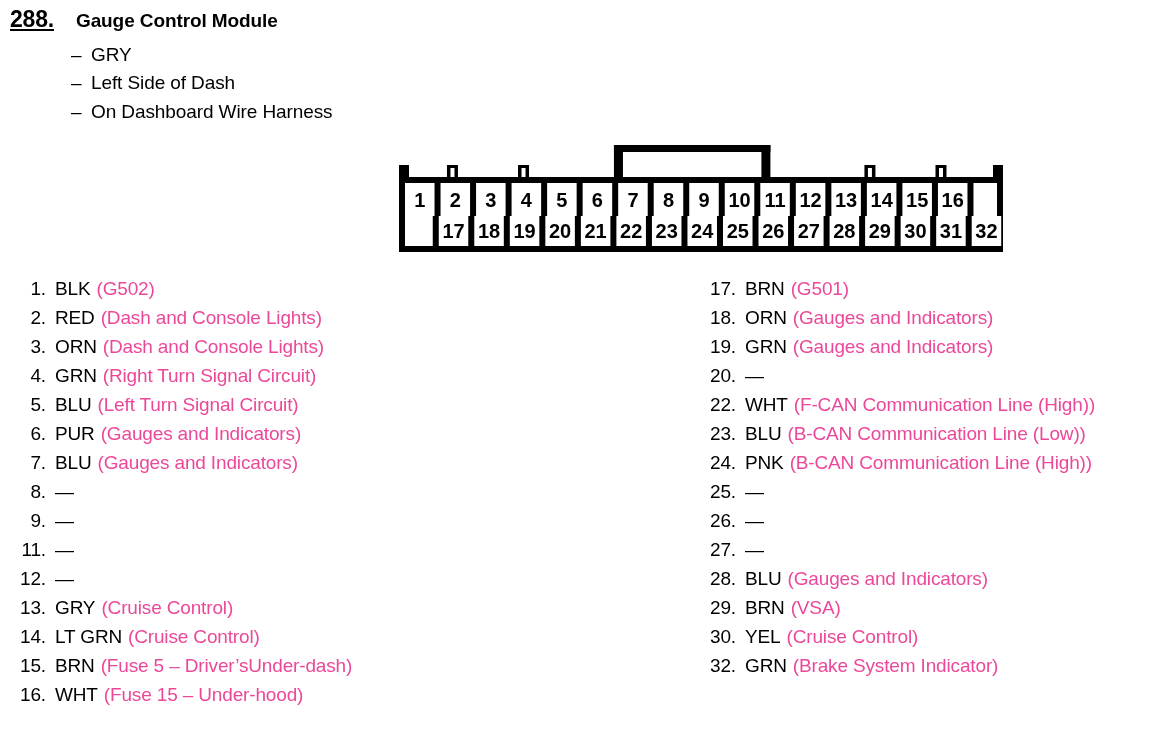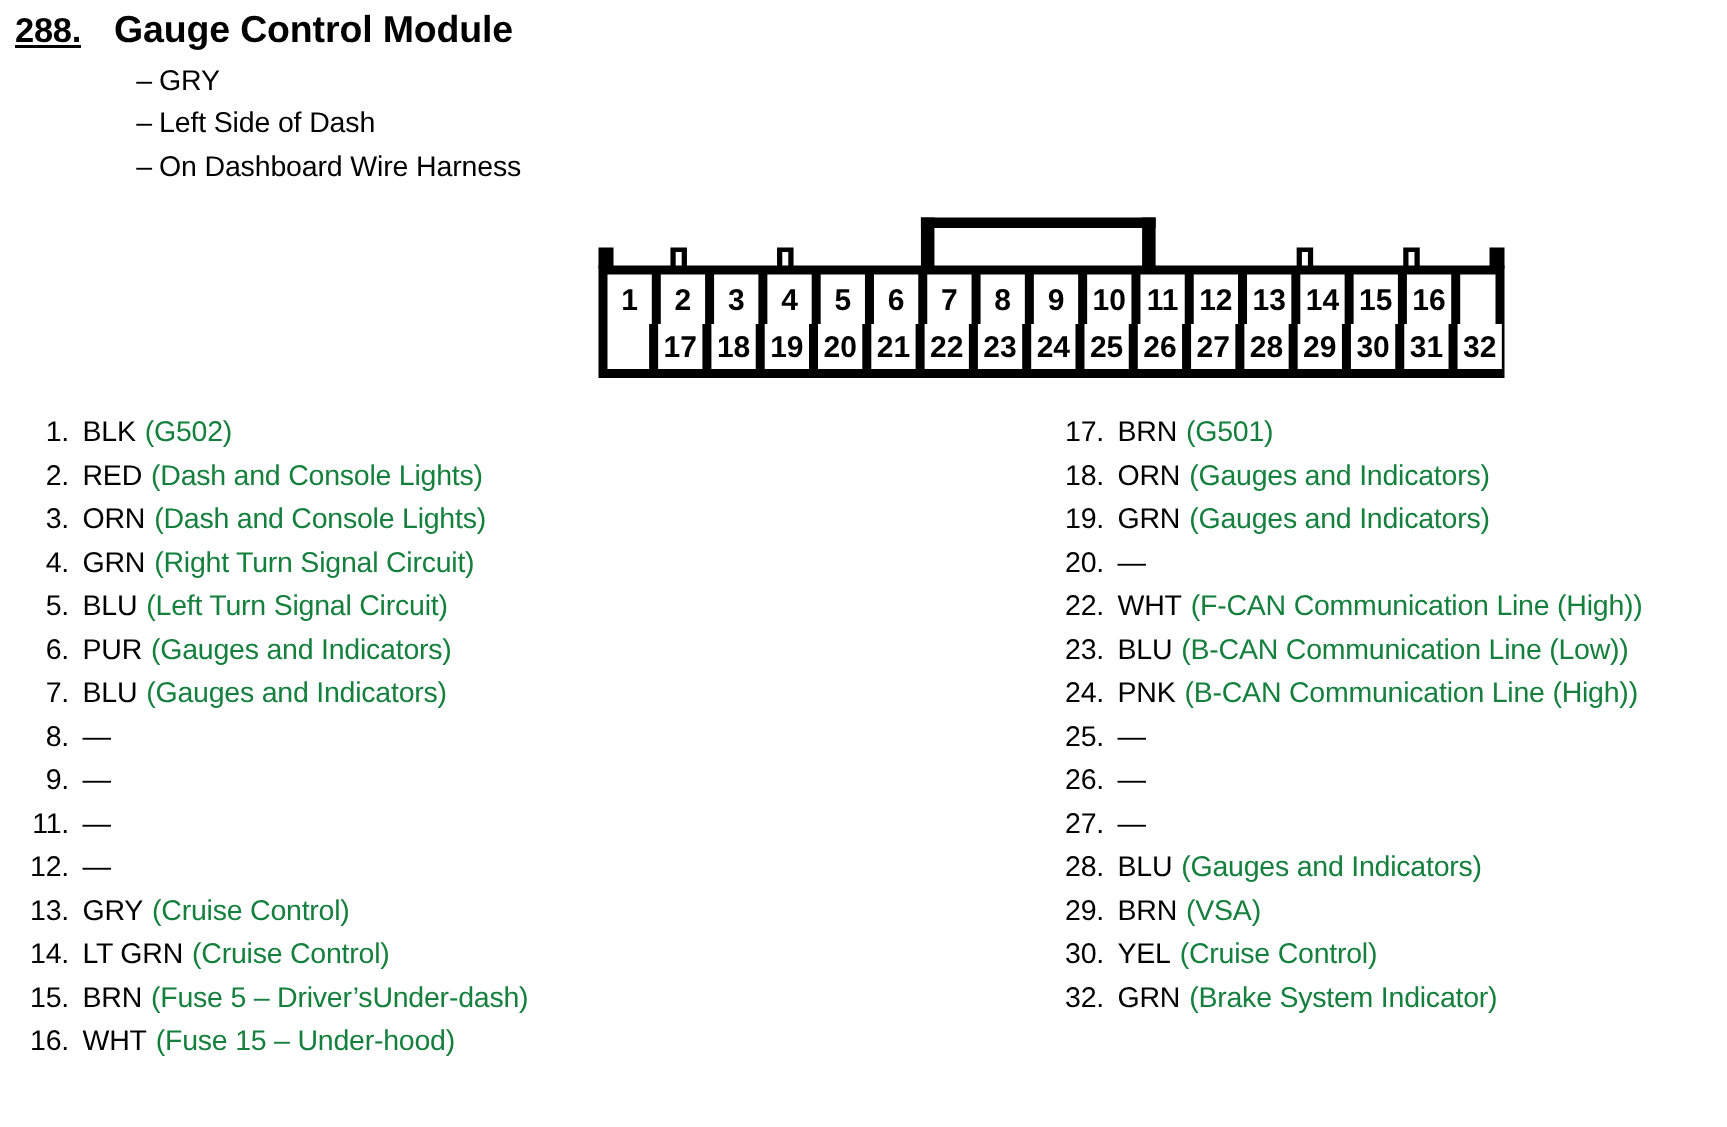"Gauge Control Module" #title-text { font-size: 25px -> 19px }
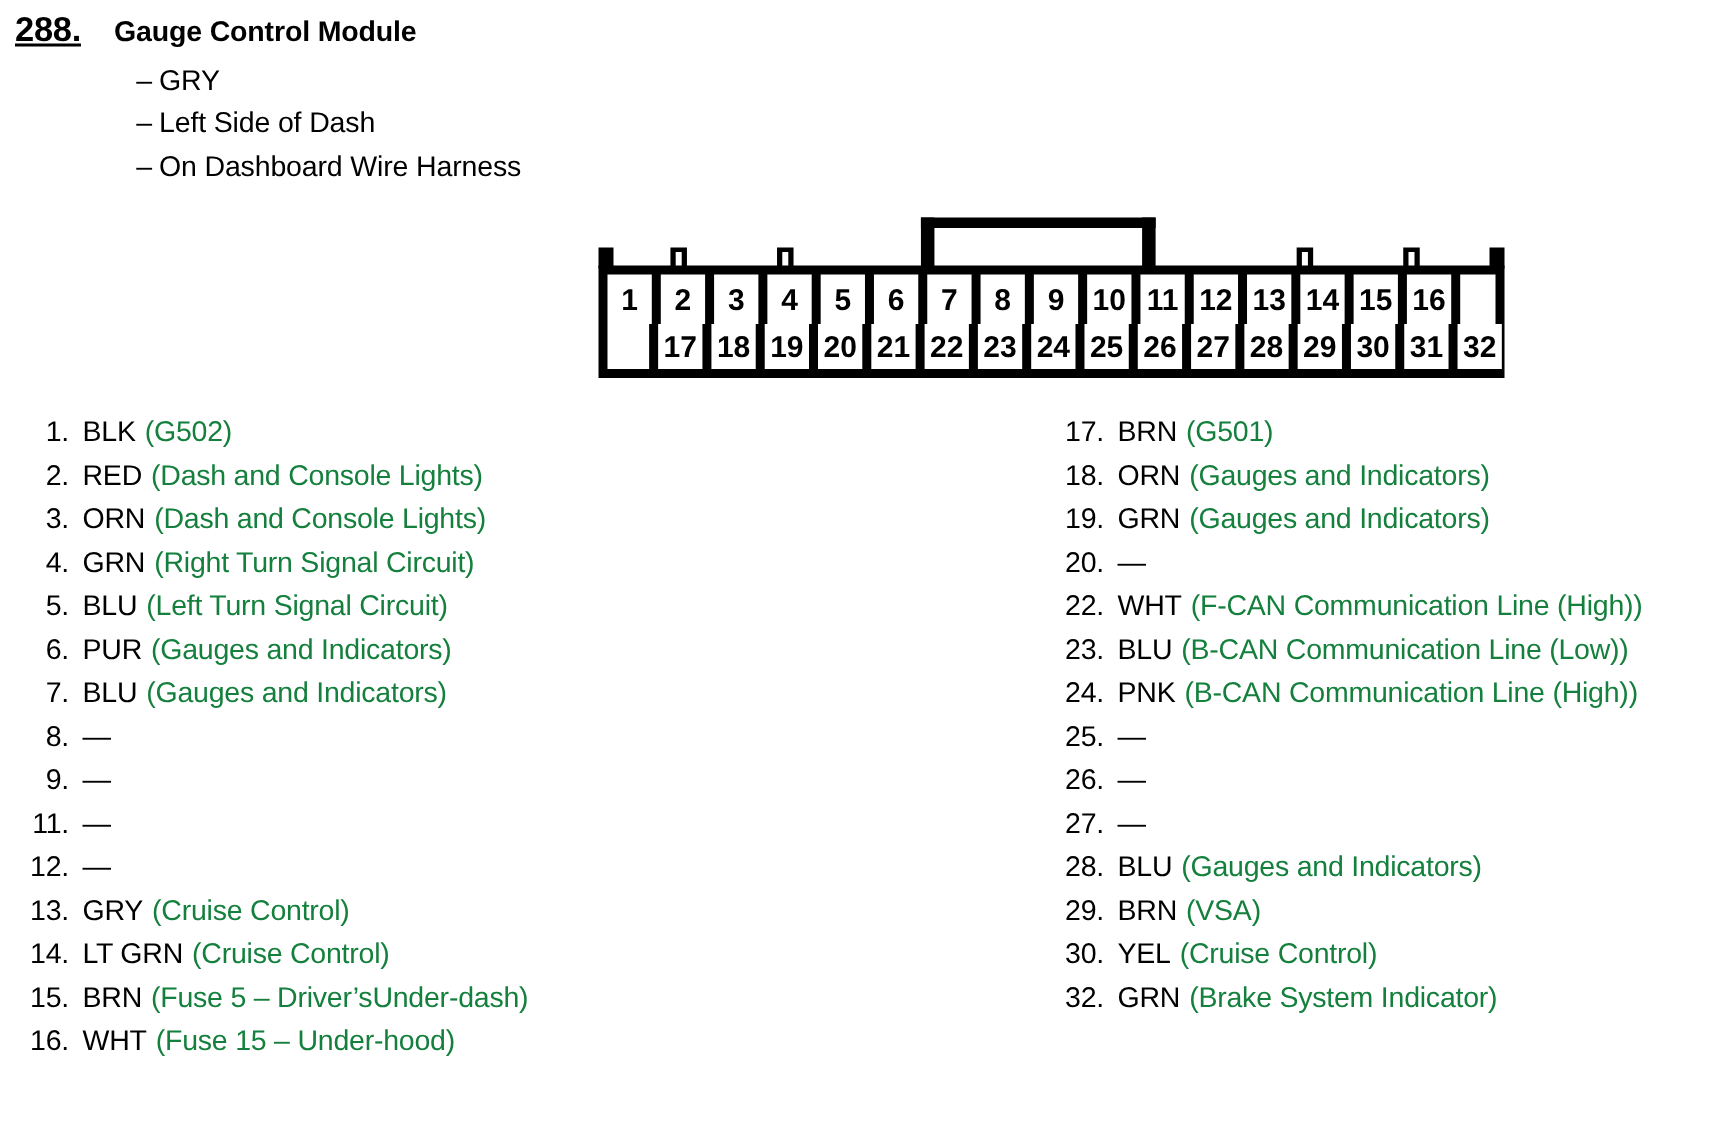"– GRY" .subline { left: 86px -> 71px; text-align: center -> none }
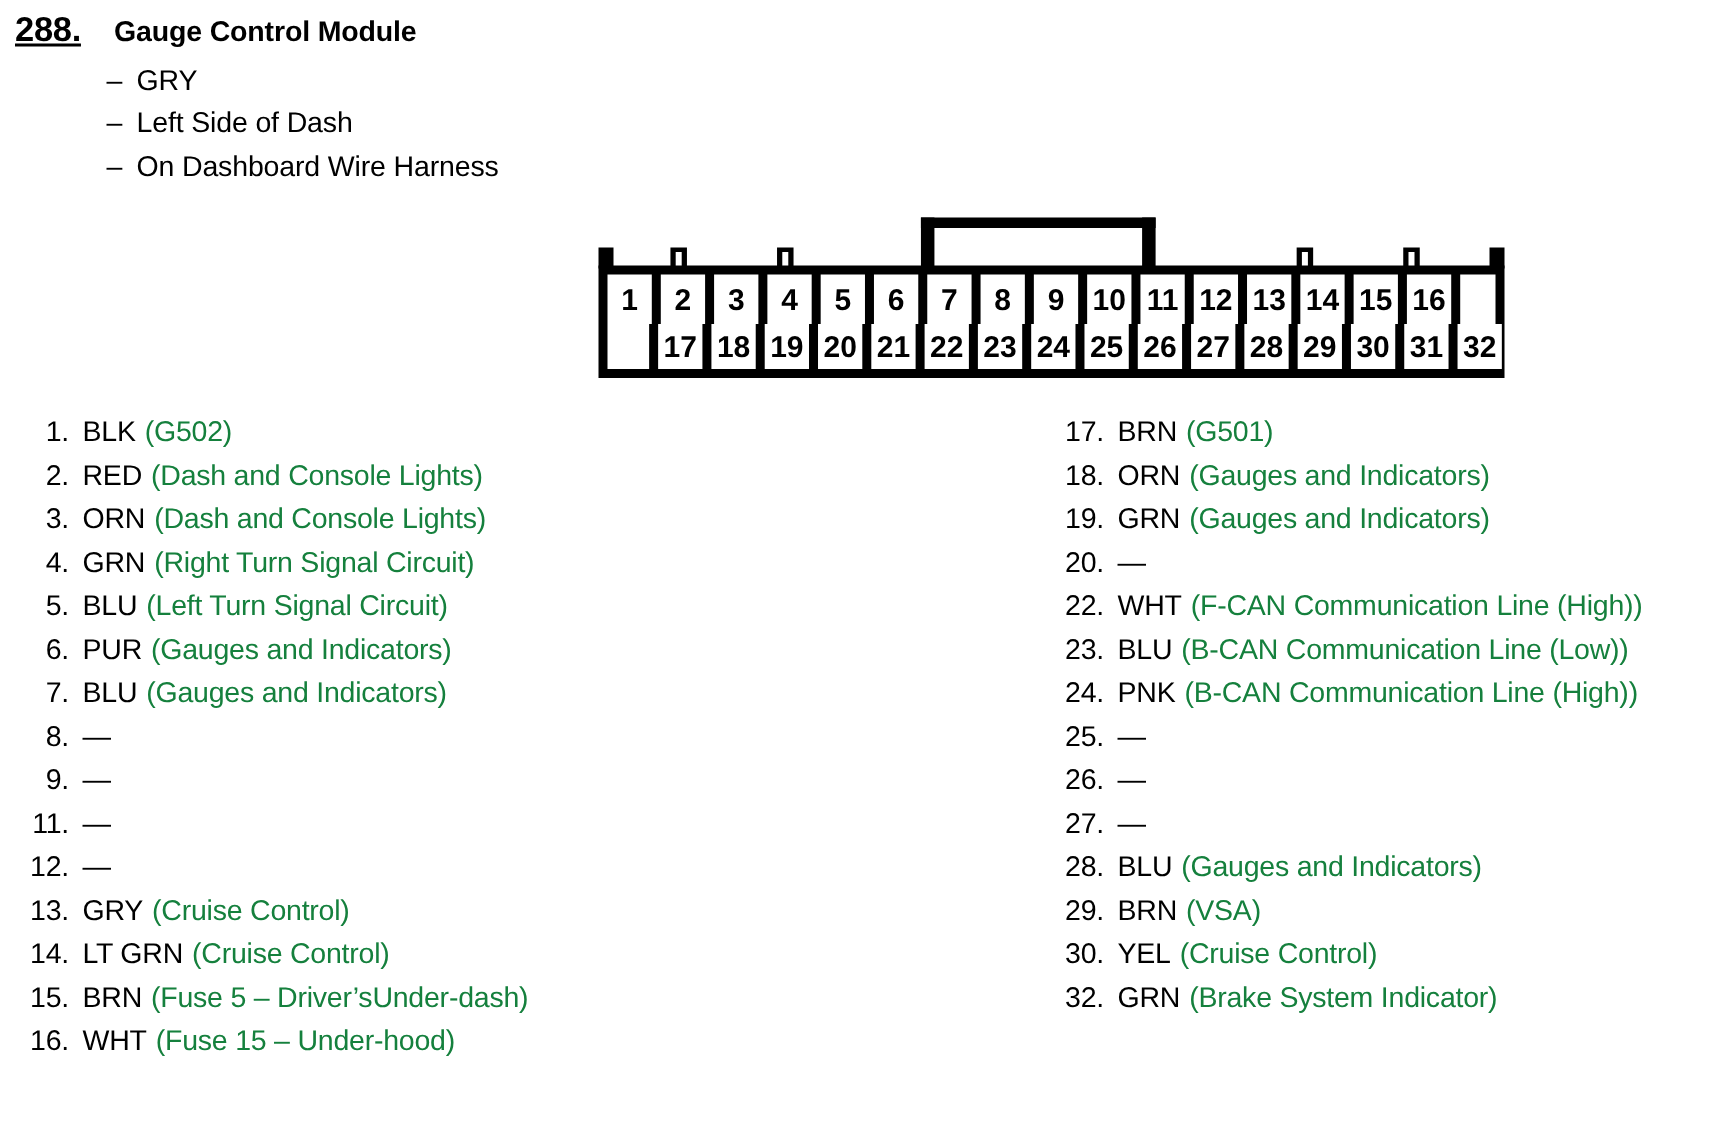"(G502)" .pin-desc { color: #15803d -> #ec4899 }
